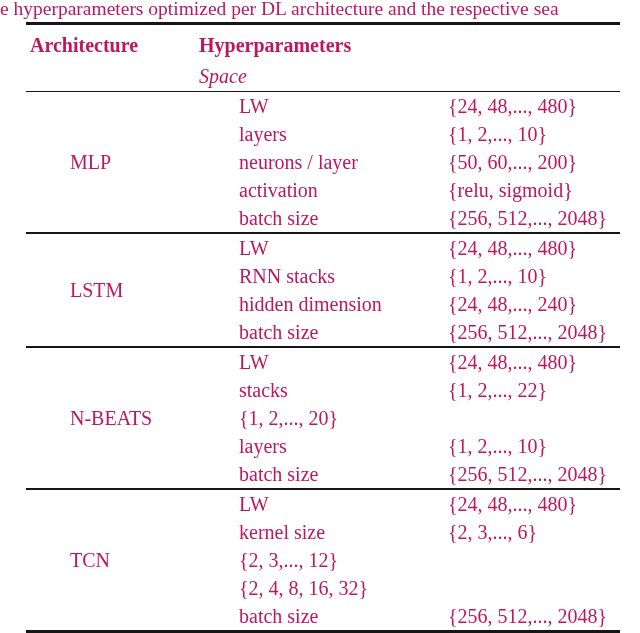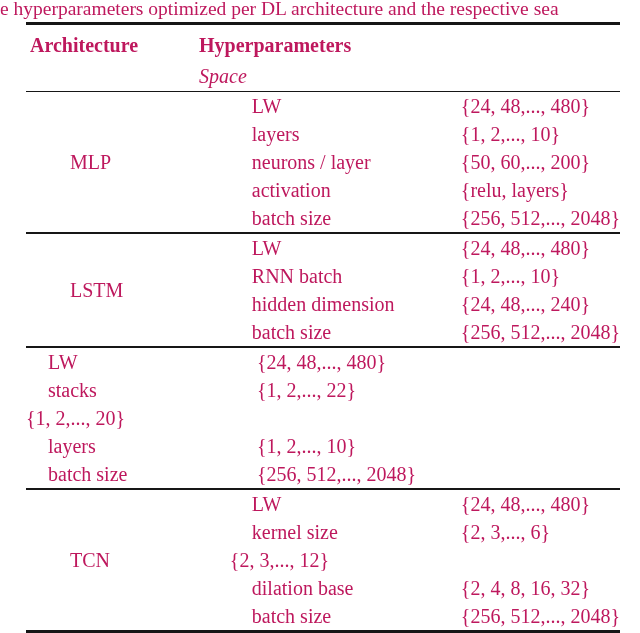"LW" .cell-name { margin-left: 22px -> none }
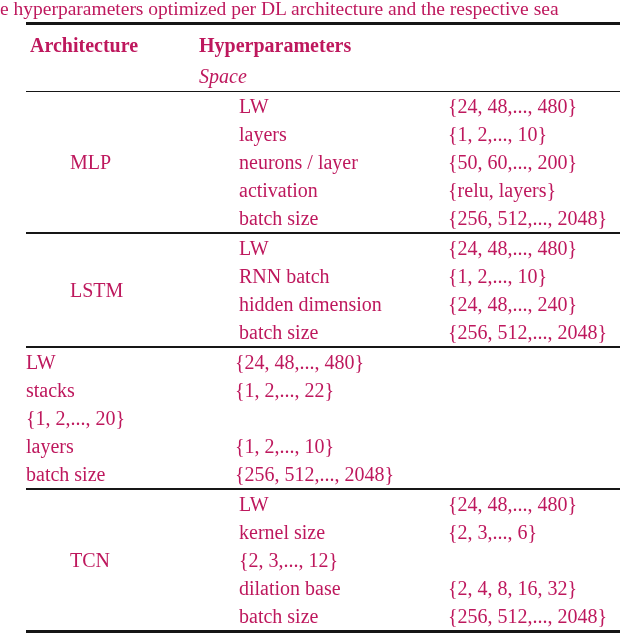"{relu, layers}" span.cell-space { text: layers -> sigmoid }
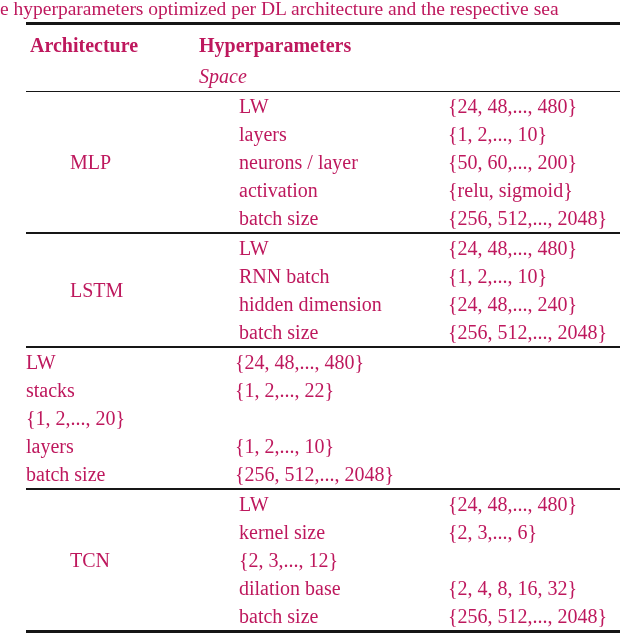"RNN batch" span.cell-name { text: batch -> stacks }
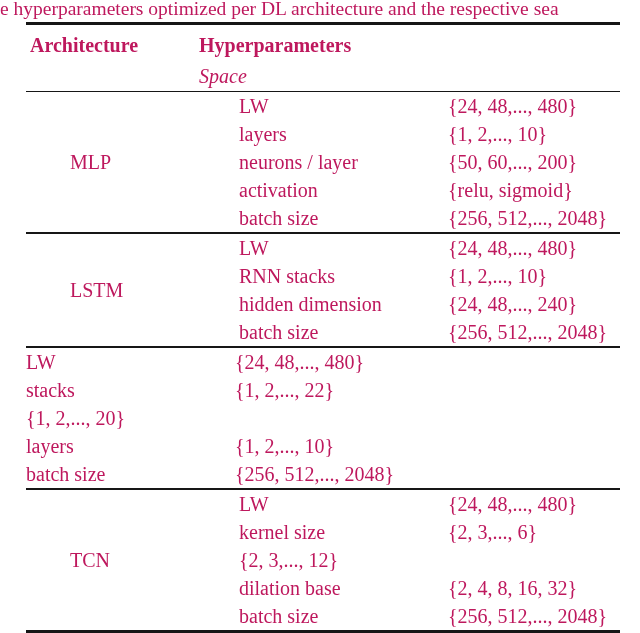"N-BEATS" div.arch-cell { html: none -> <div>N-BEATS</div> }
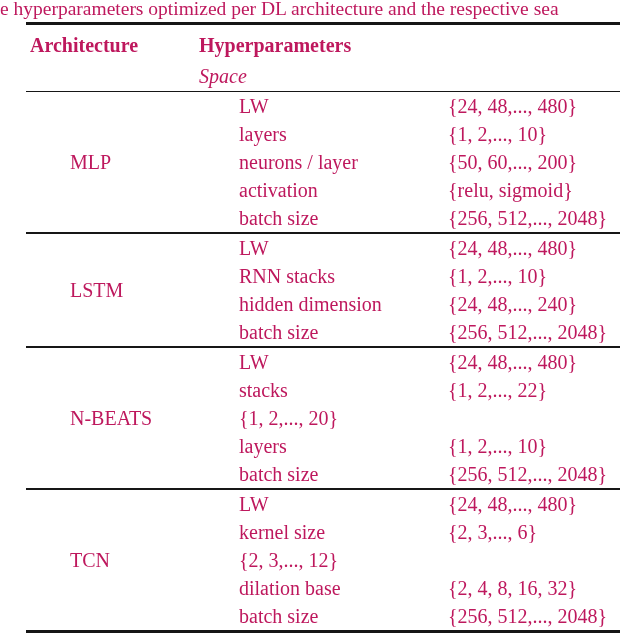"dilation base" span.cell-name { html: <span>dilation base</span> -> none }
